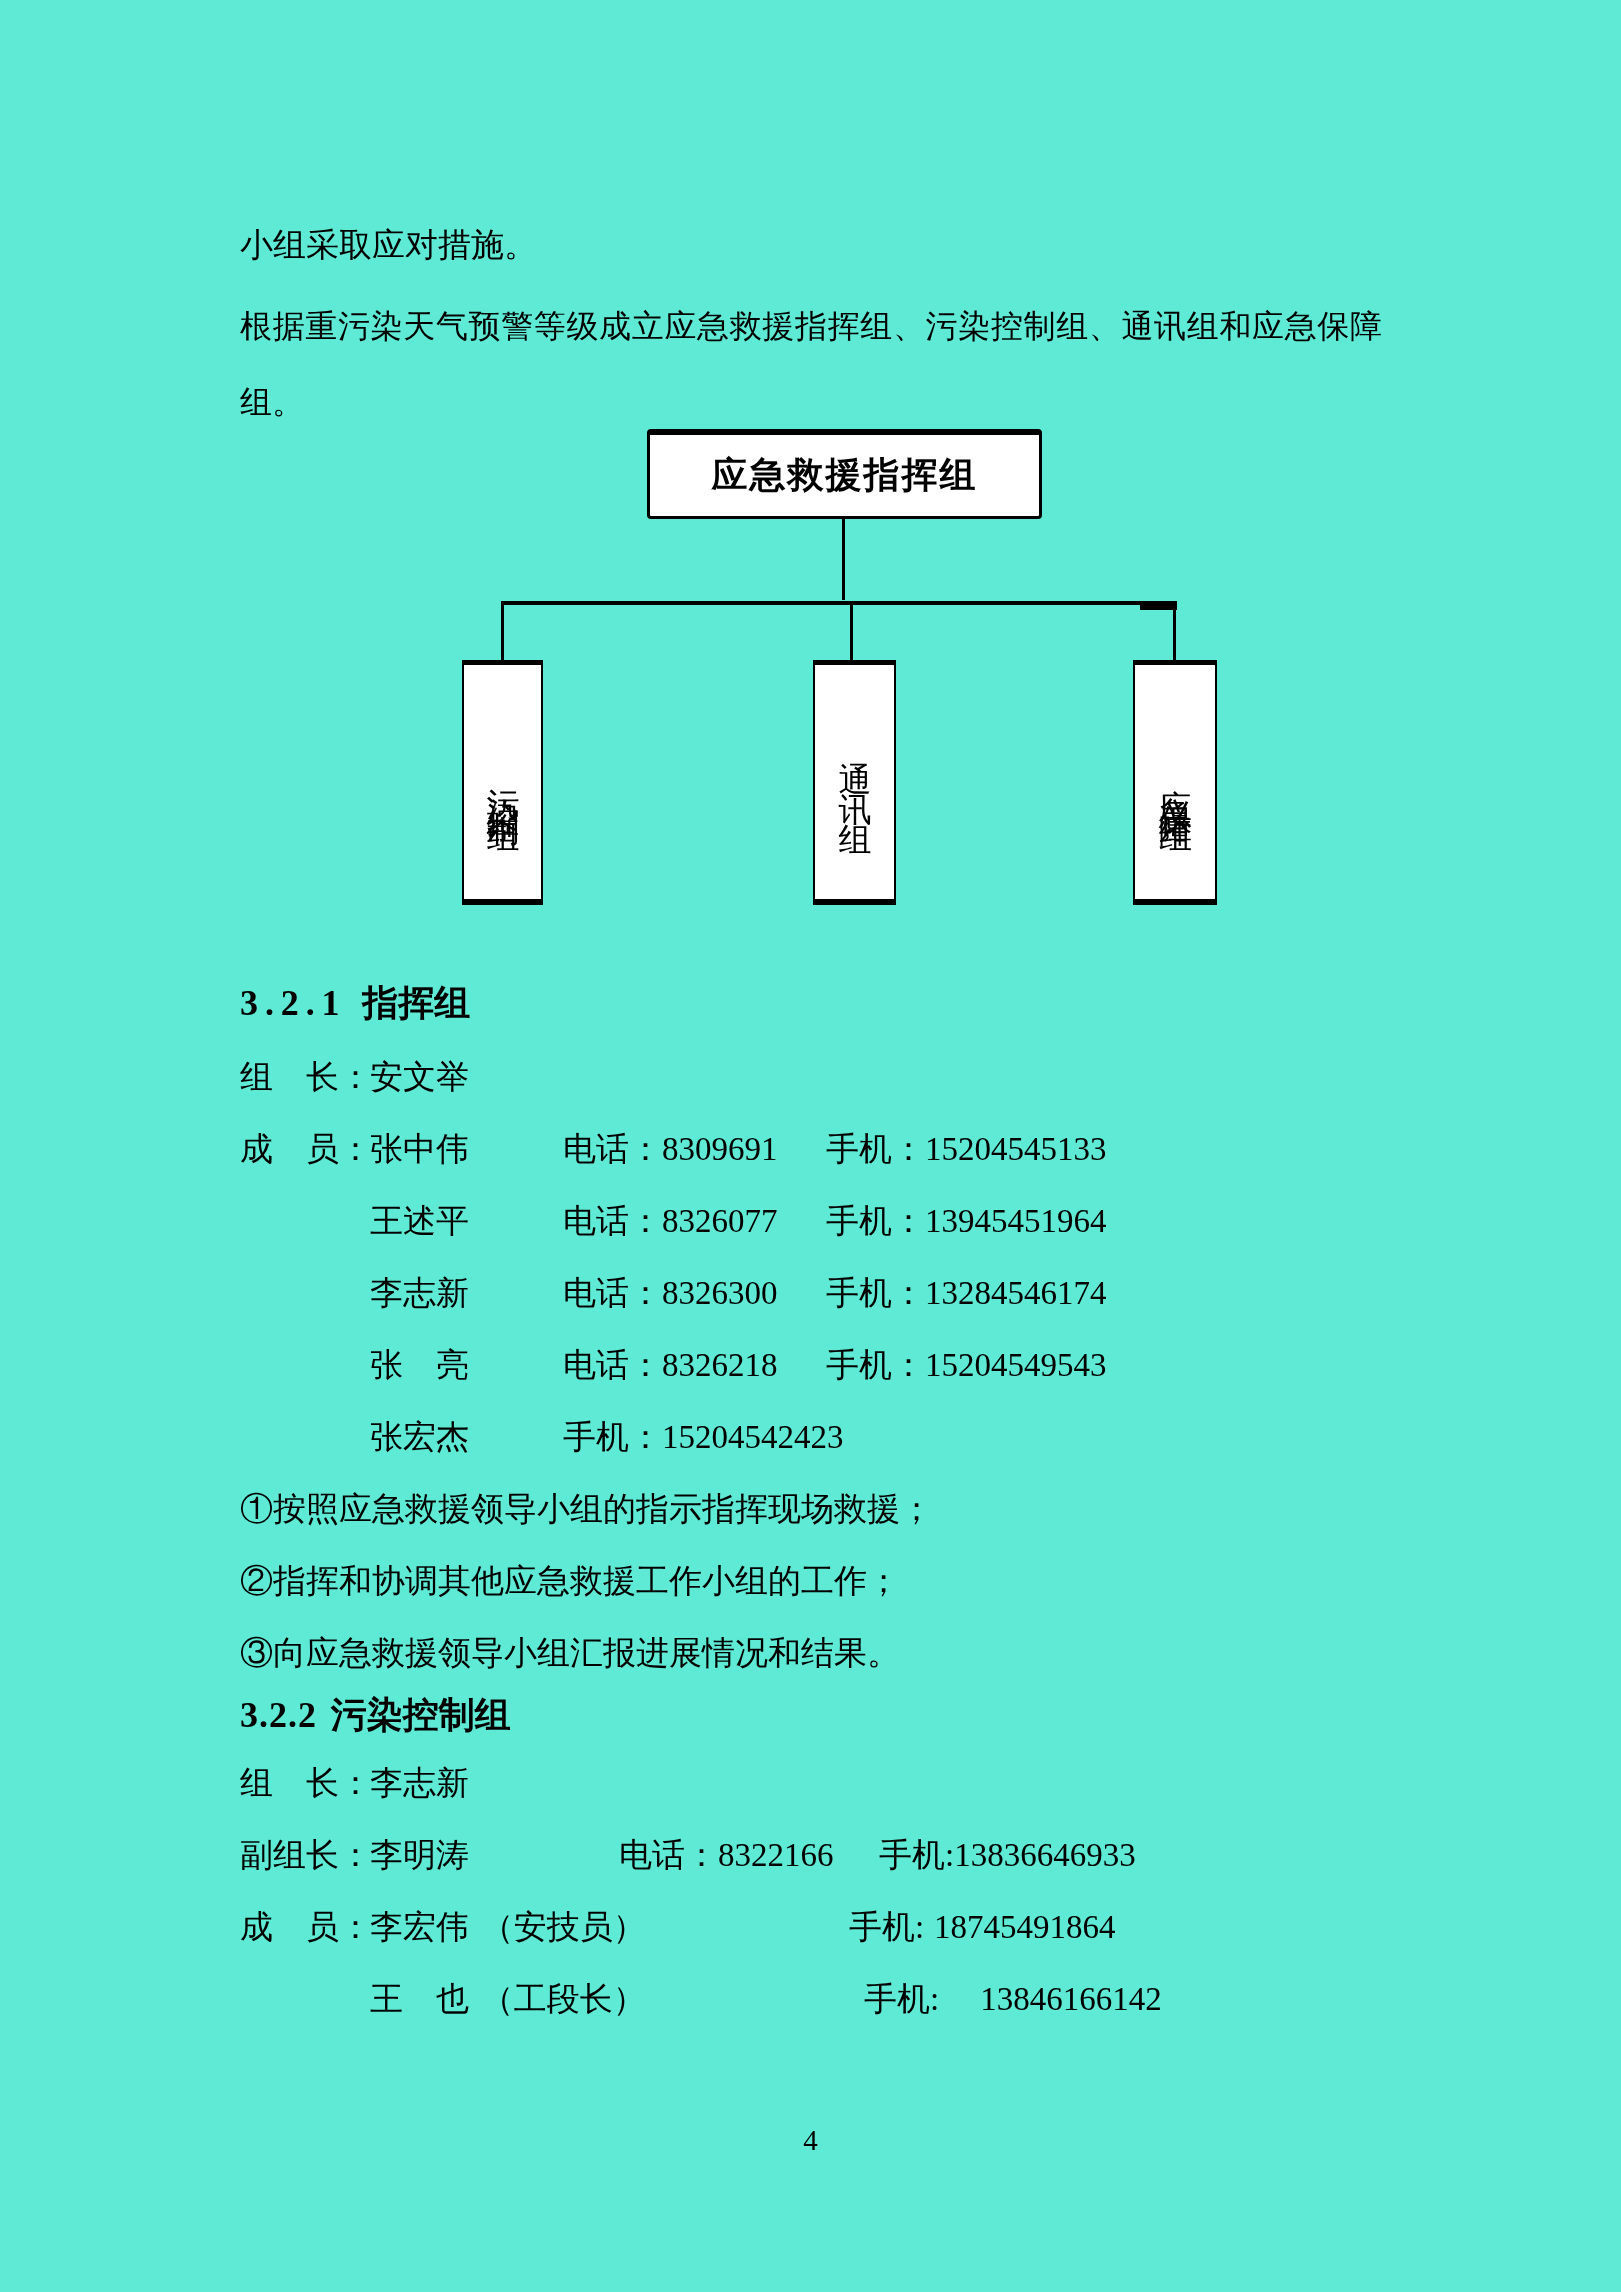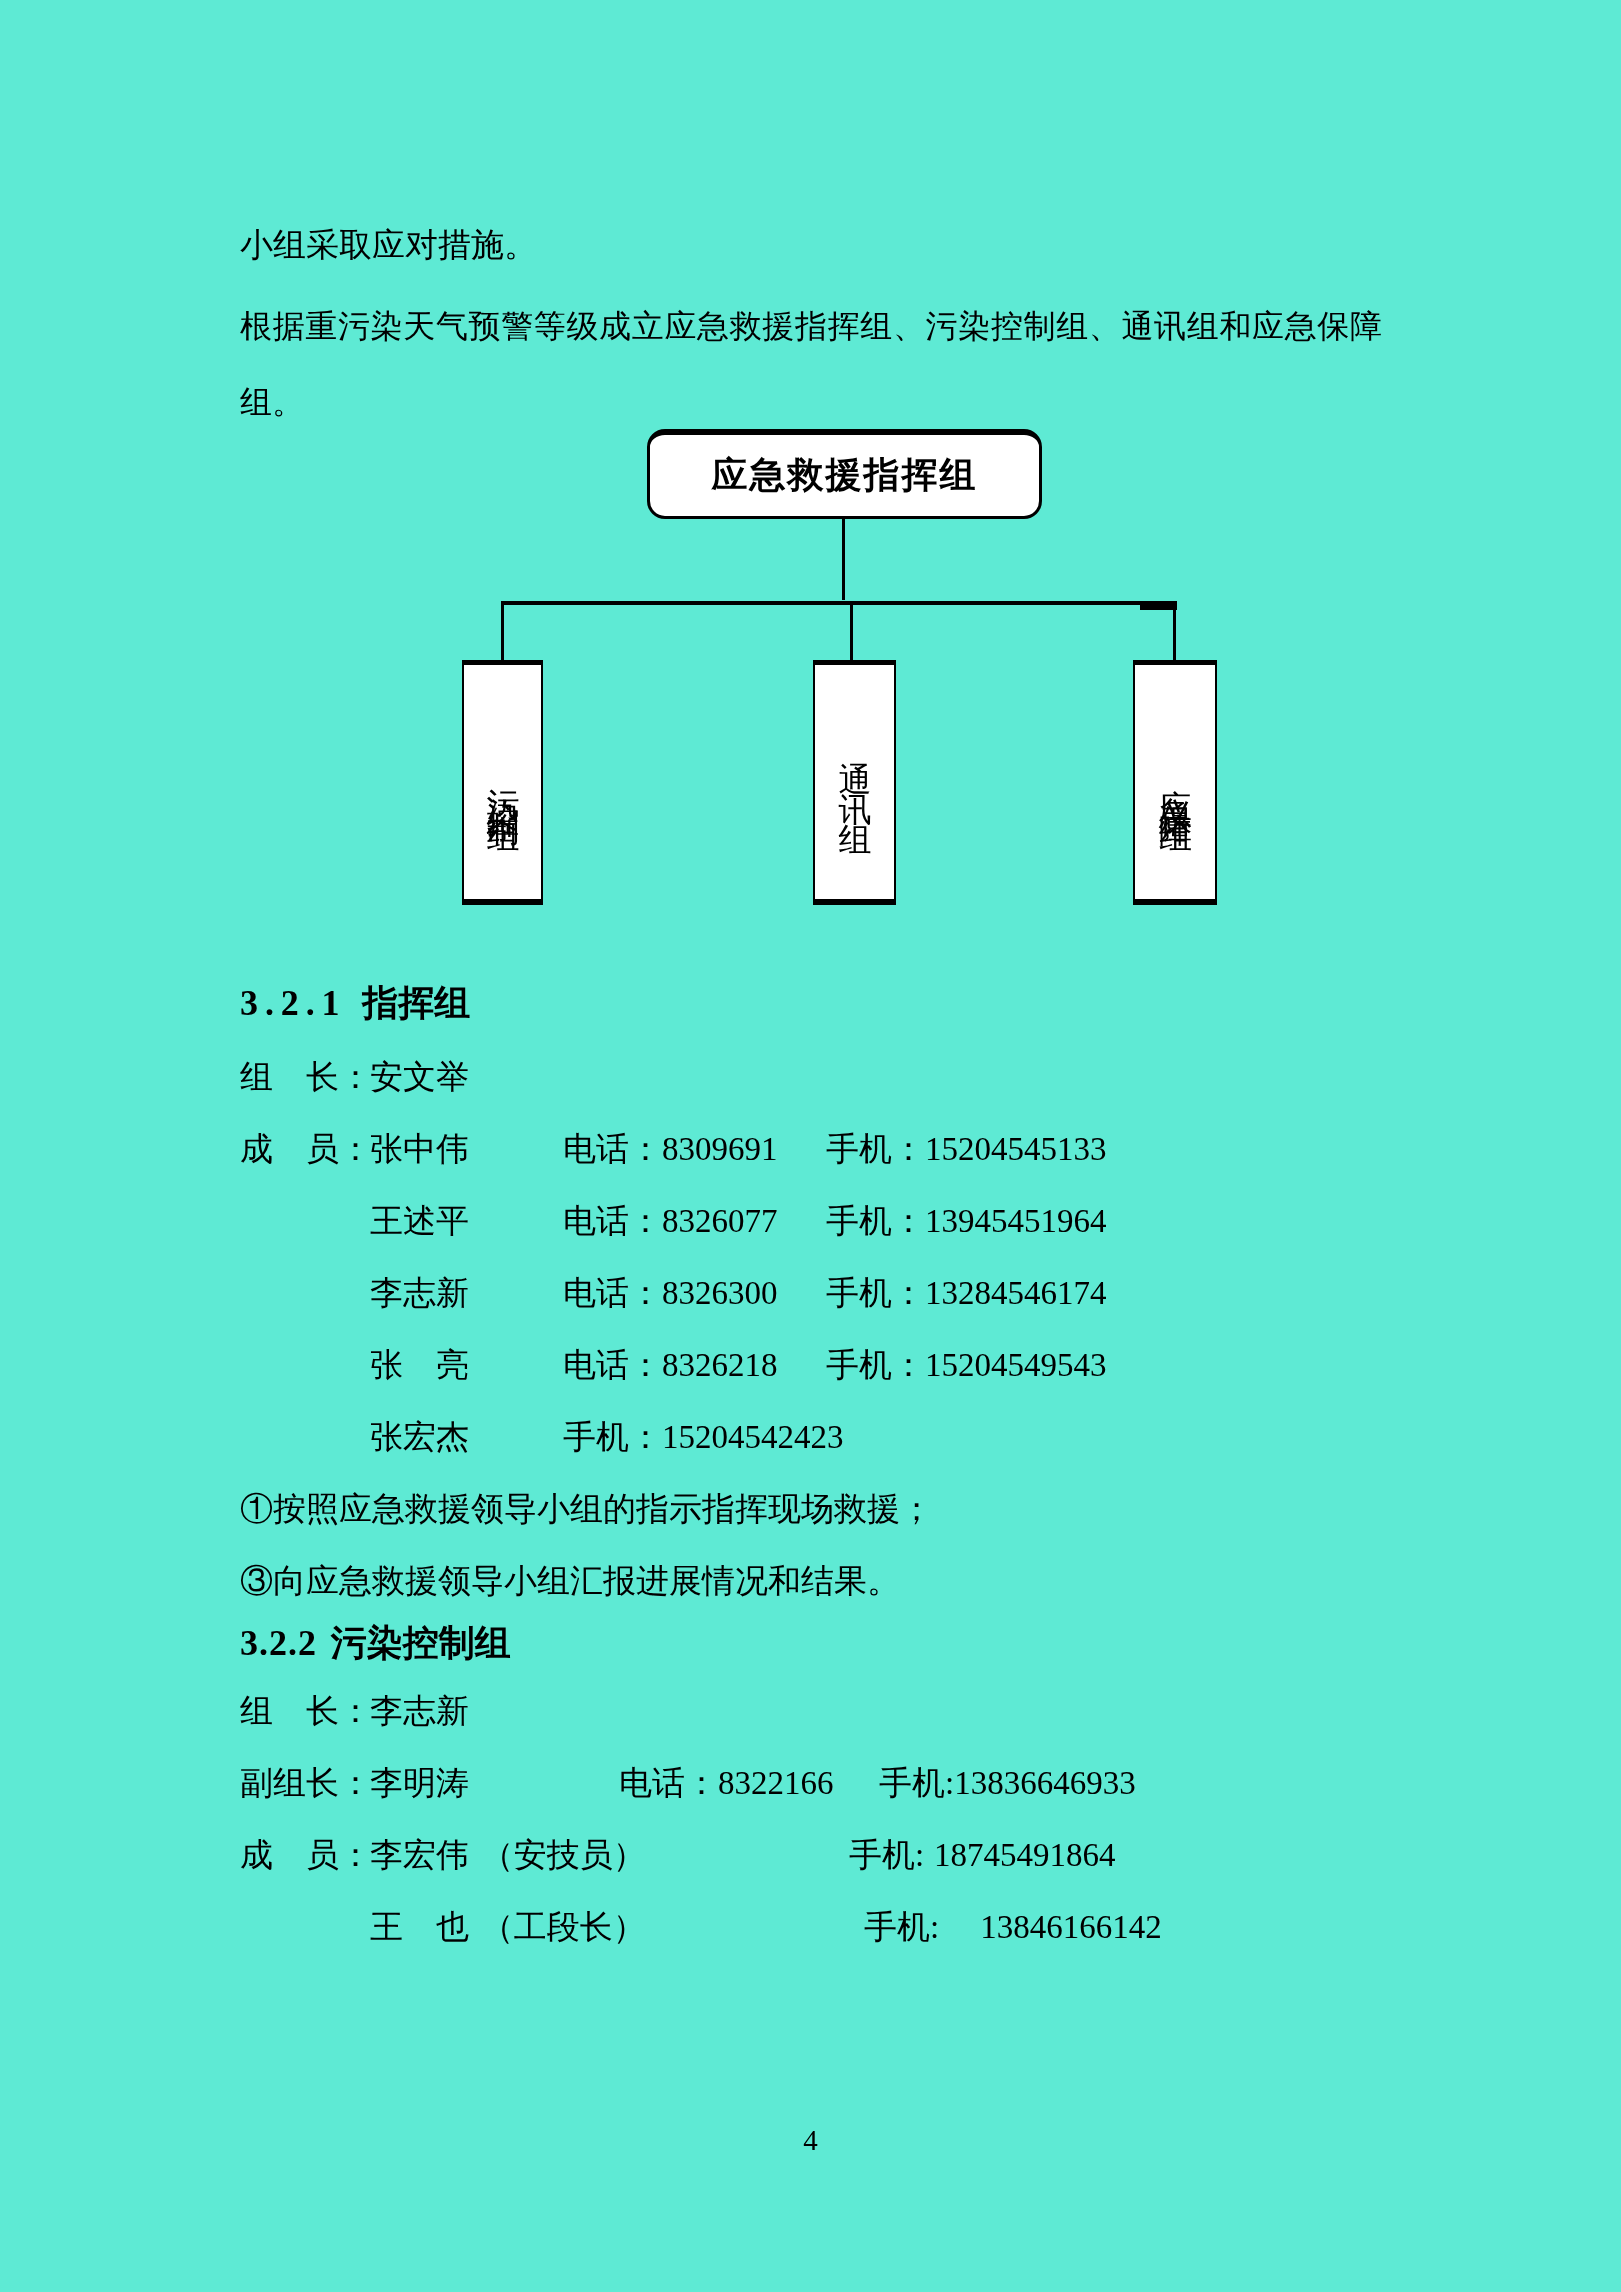"应急救援指挥组" .org-root { border-radius: 18px -> 4px }
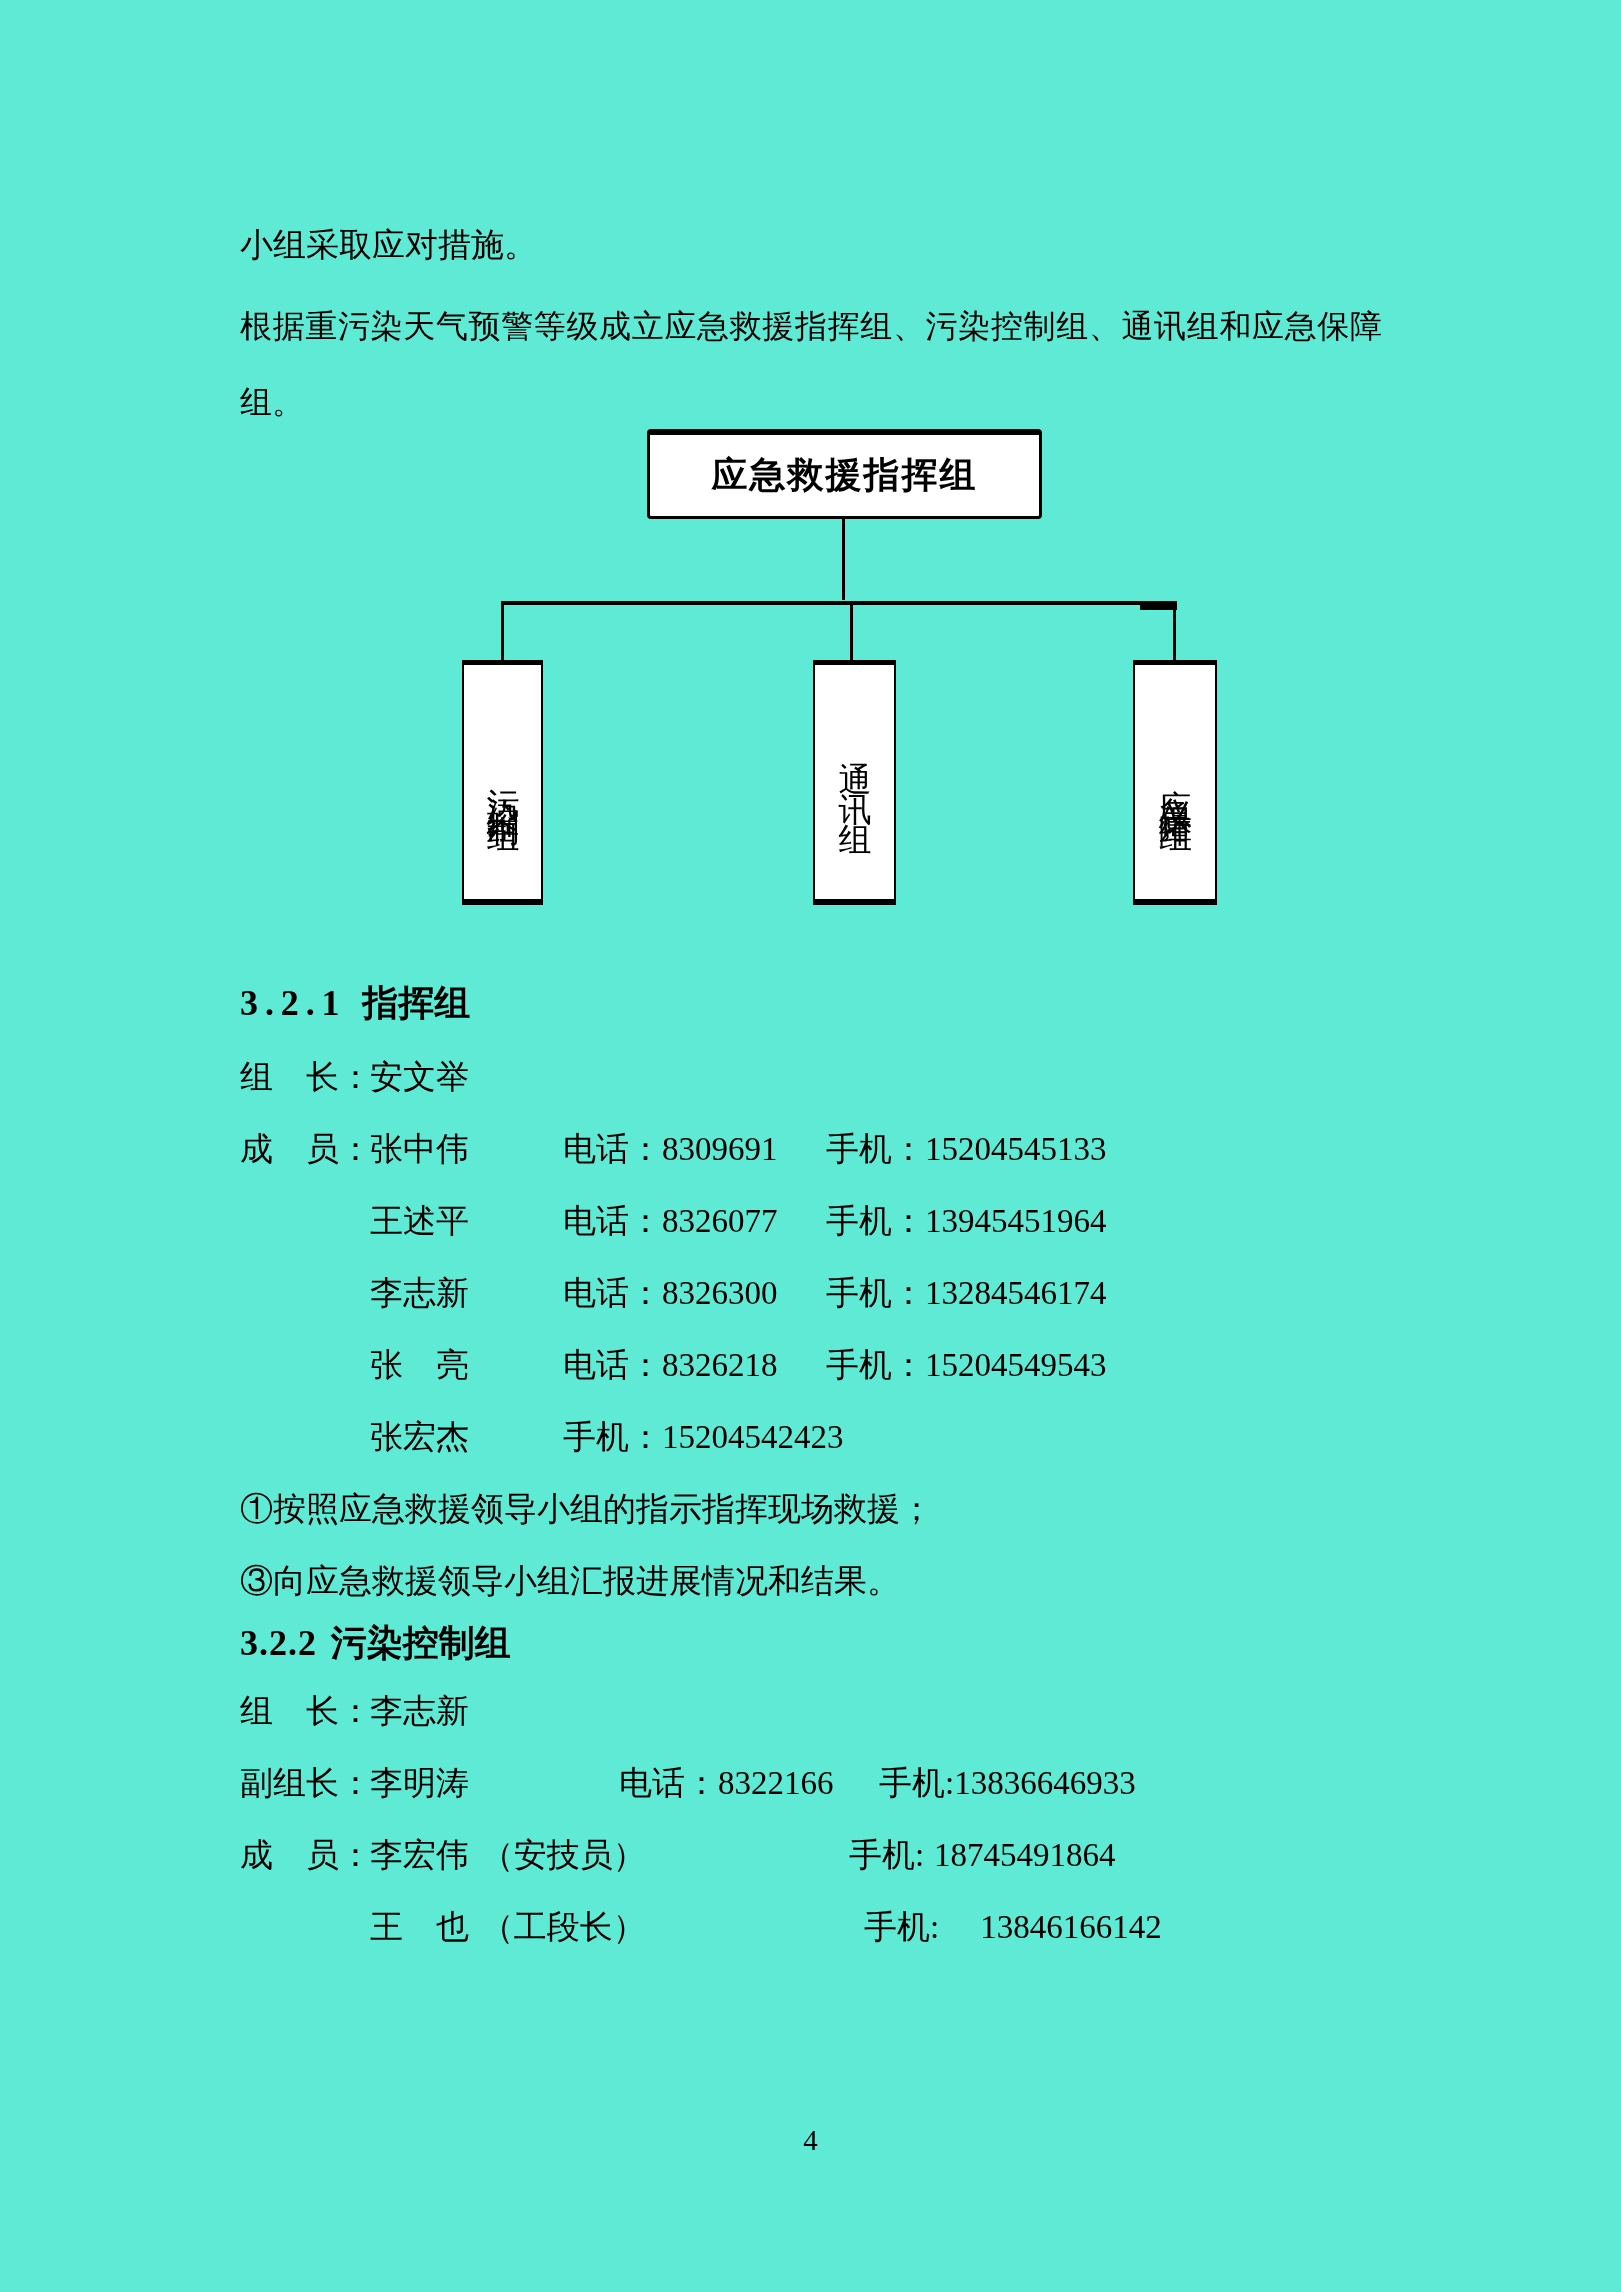"②指挥和协调其他应急救援工作小组的工作；" div.row { html: none -> <div> <span>②指挥和协调其他应急救援工作小组的工作；</span> </div> }
